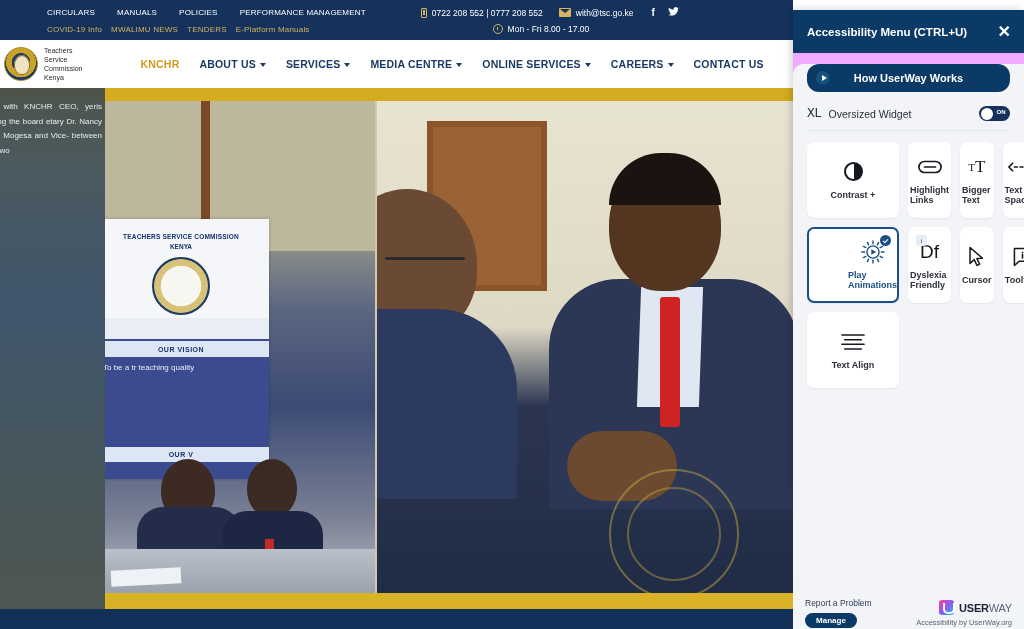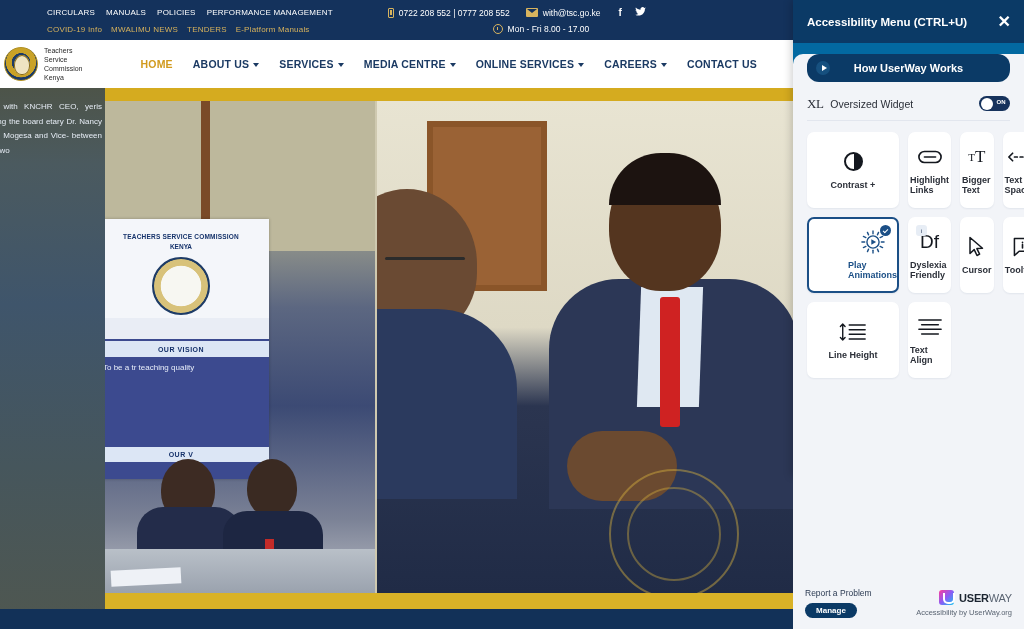"CIRCULARS" .tb-links { gap: 11px -> 22px }
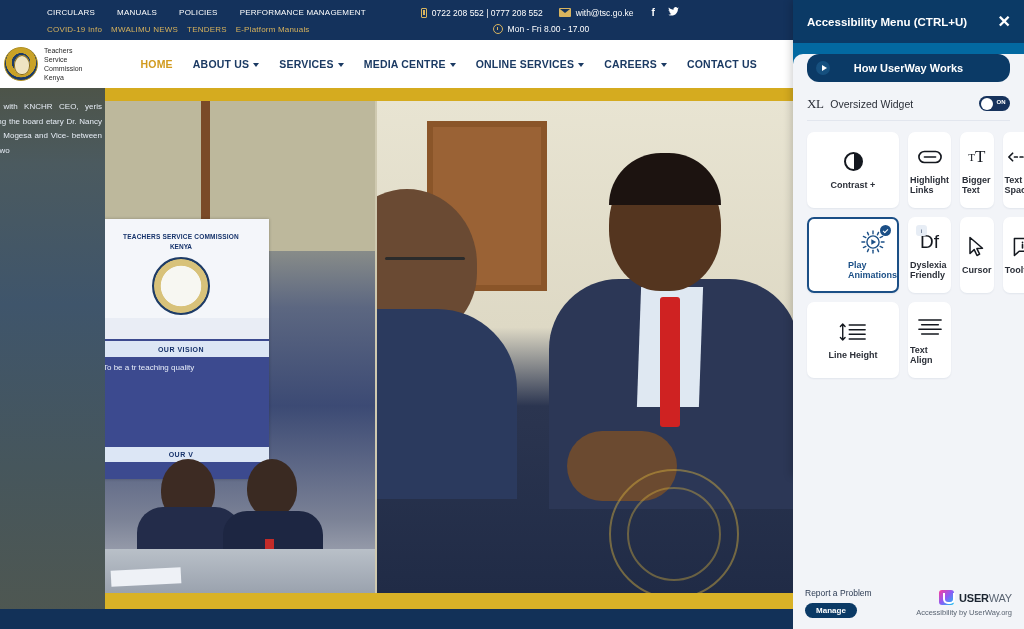"Accessibility Menu (CTRL+U)" #panel { background: #0369a1 -> #f0abfc; top: 0 -> 10px }
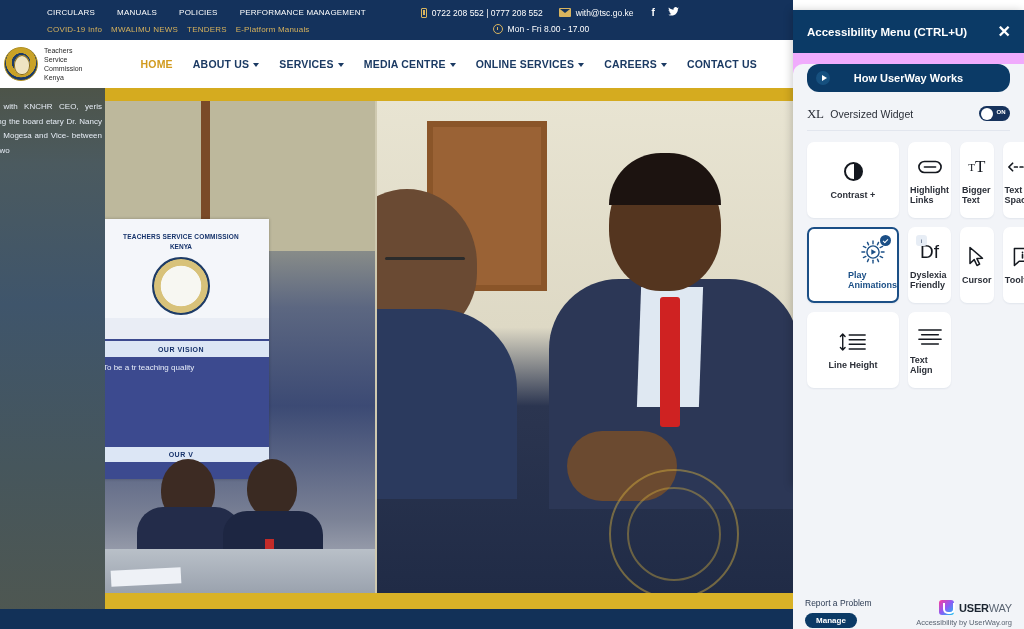"HOME" span { text: HOME -> KNCHR }
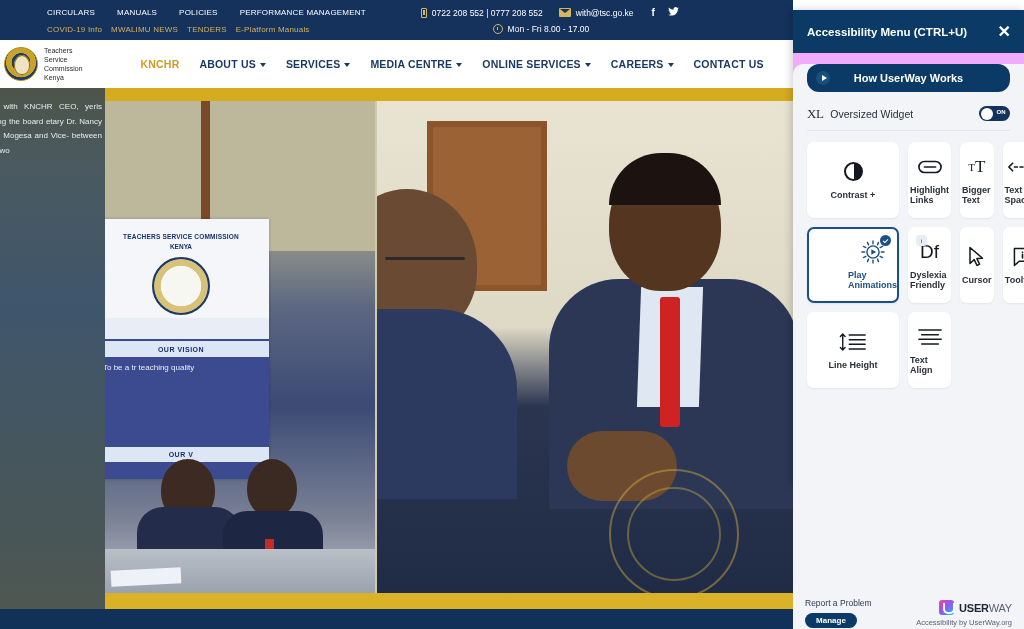"XL" .xl-glyph { font-family: Liberation Serif, serif -> Liberation Mono, monospace }
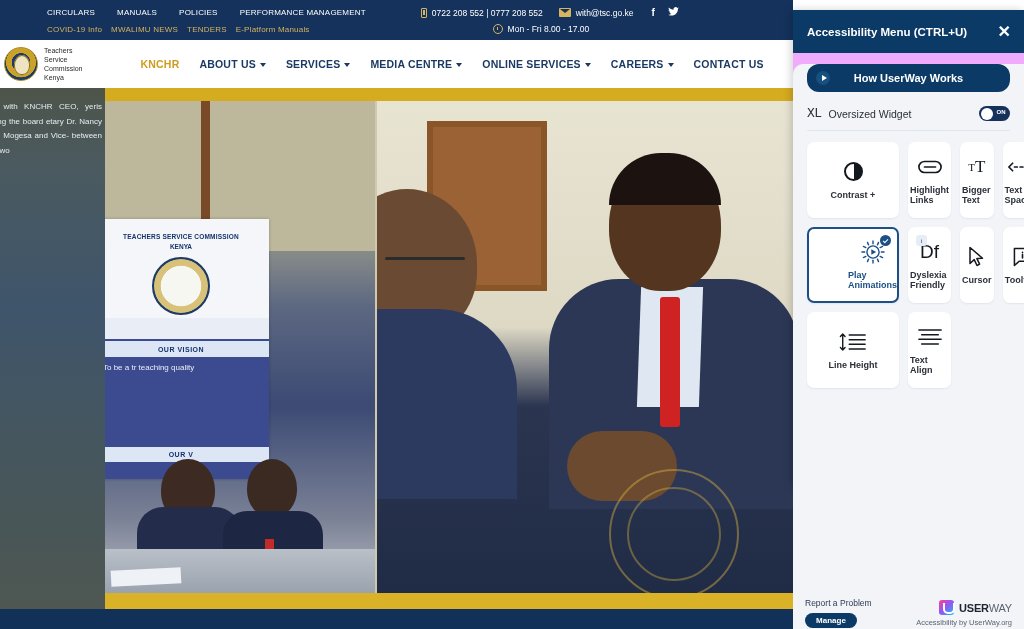"Line Height" div.tile { html: <div> <span> <svg> <path></path> <g> <line></line> <line></line> <line></line> <line></line> </g> </svg> </span> <span>Line Height</span> </div> -> none }
